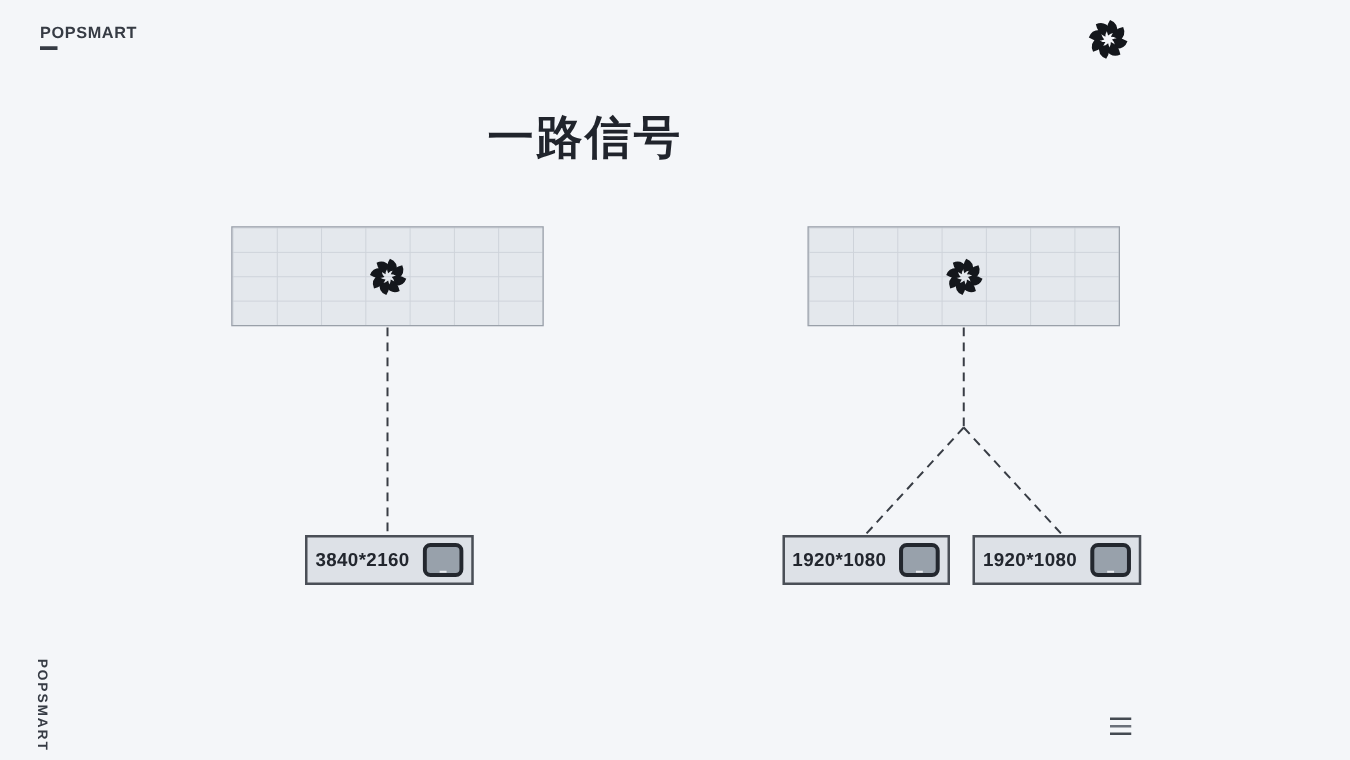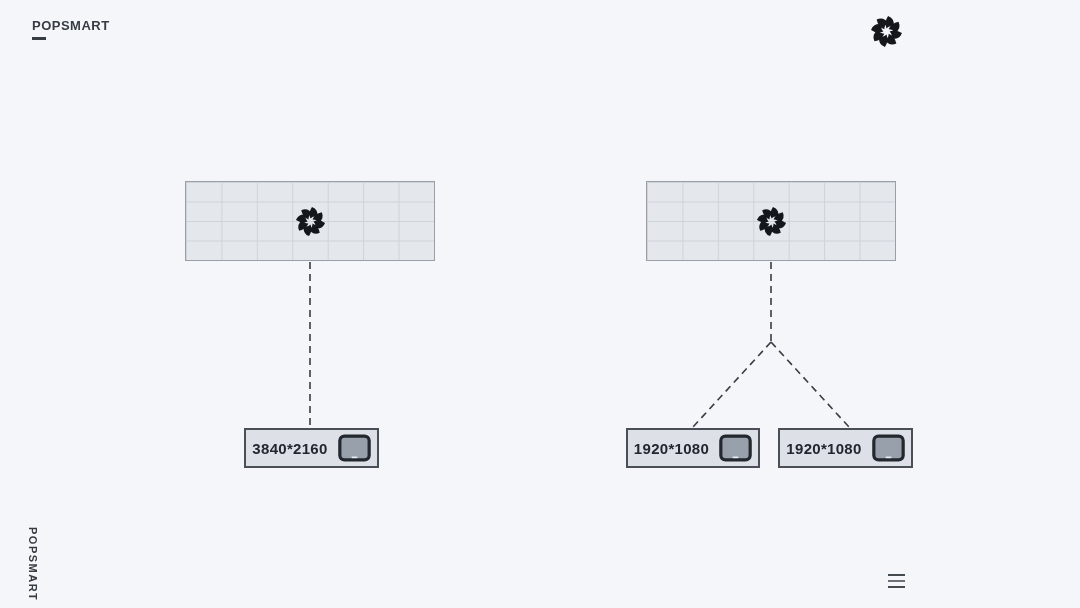"一路信号" div.page-title { html: none -> <div>一路信号</div> }
